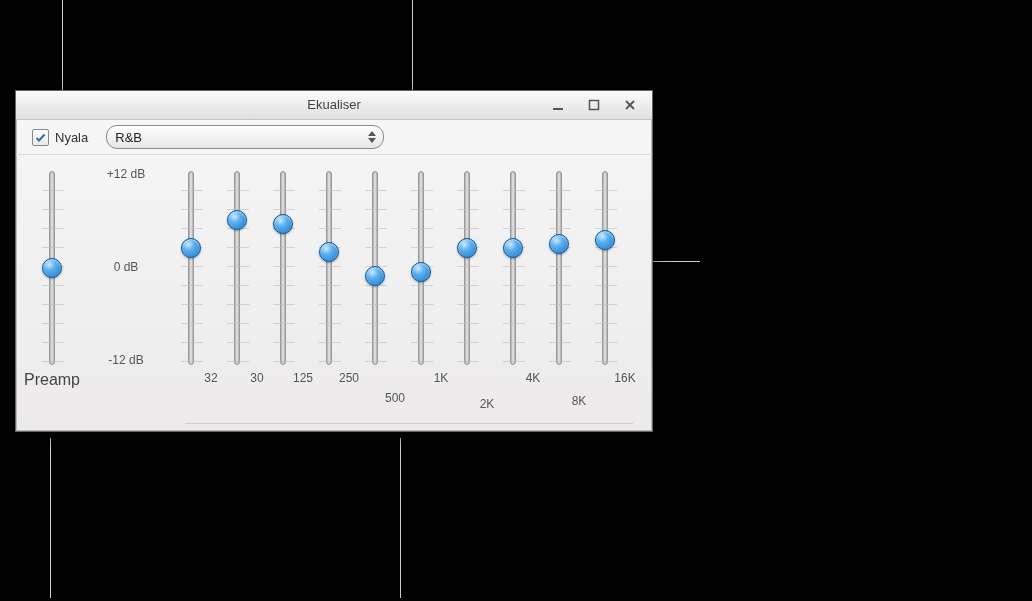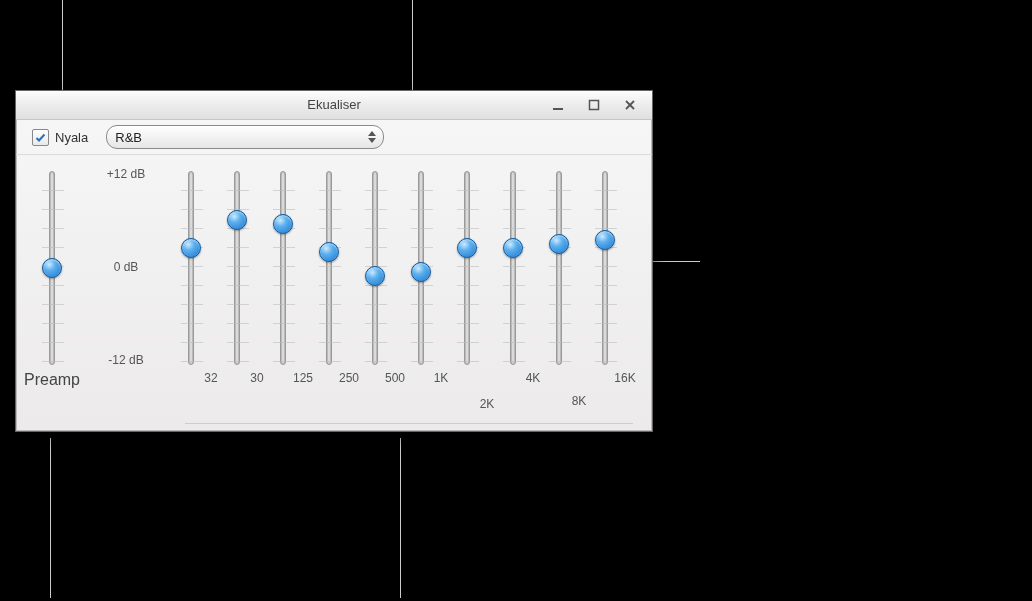"500" div.slider-col { gap: none -> 20px }
